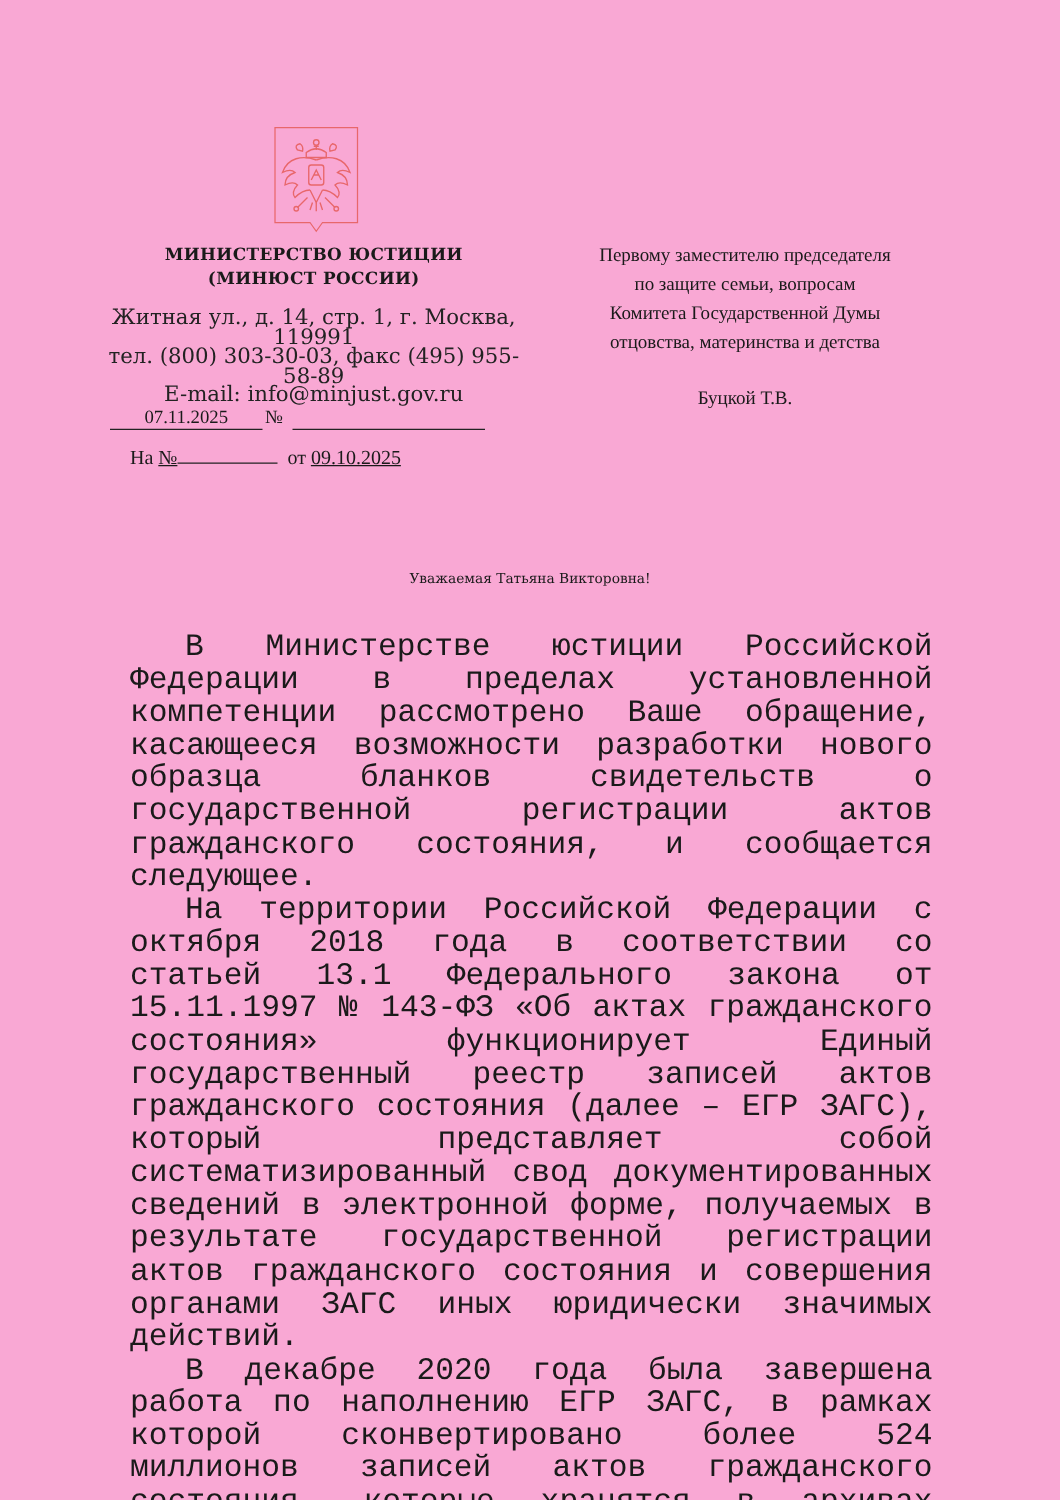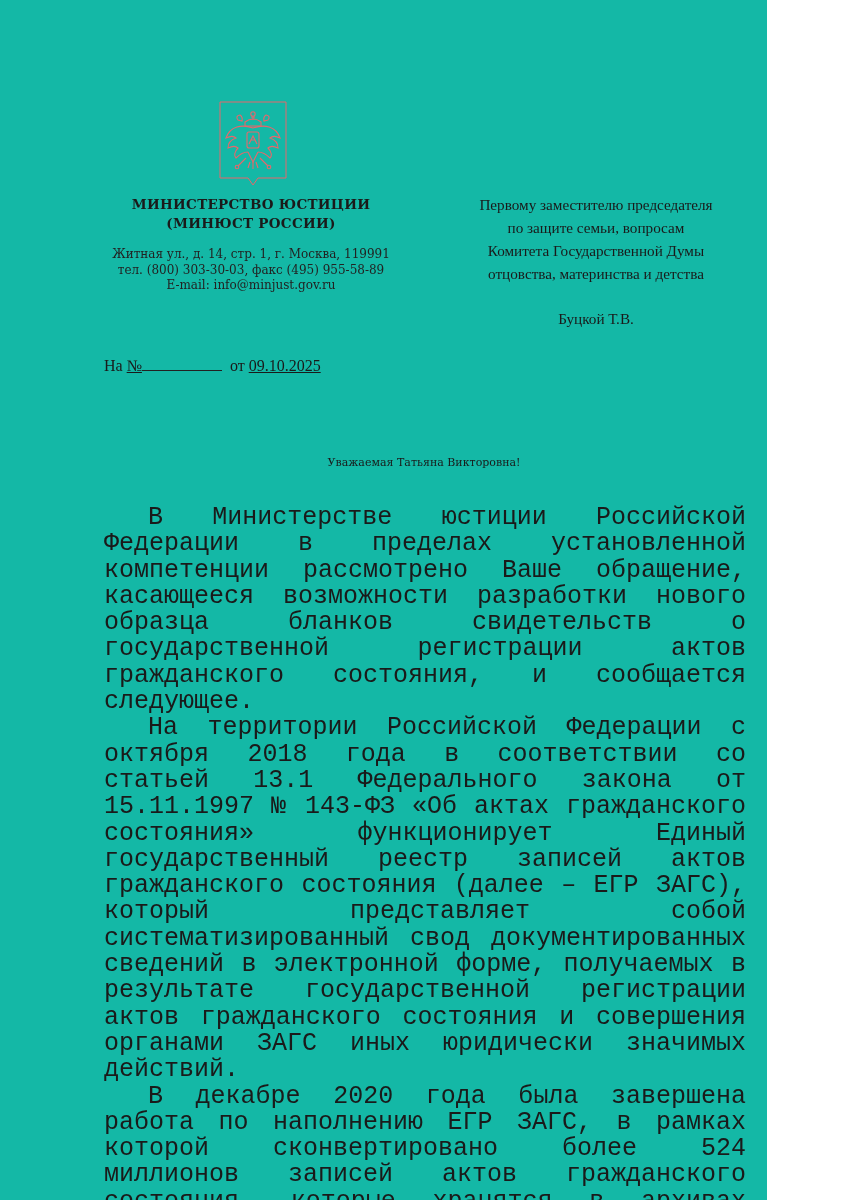"МИНИСТЕРСТВО ЮСТИЦИИ" .page { background: #14b8a6 -> #f9a8d4; width: 767px -> 848px }
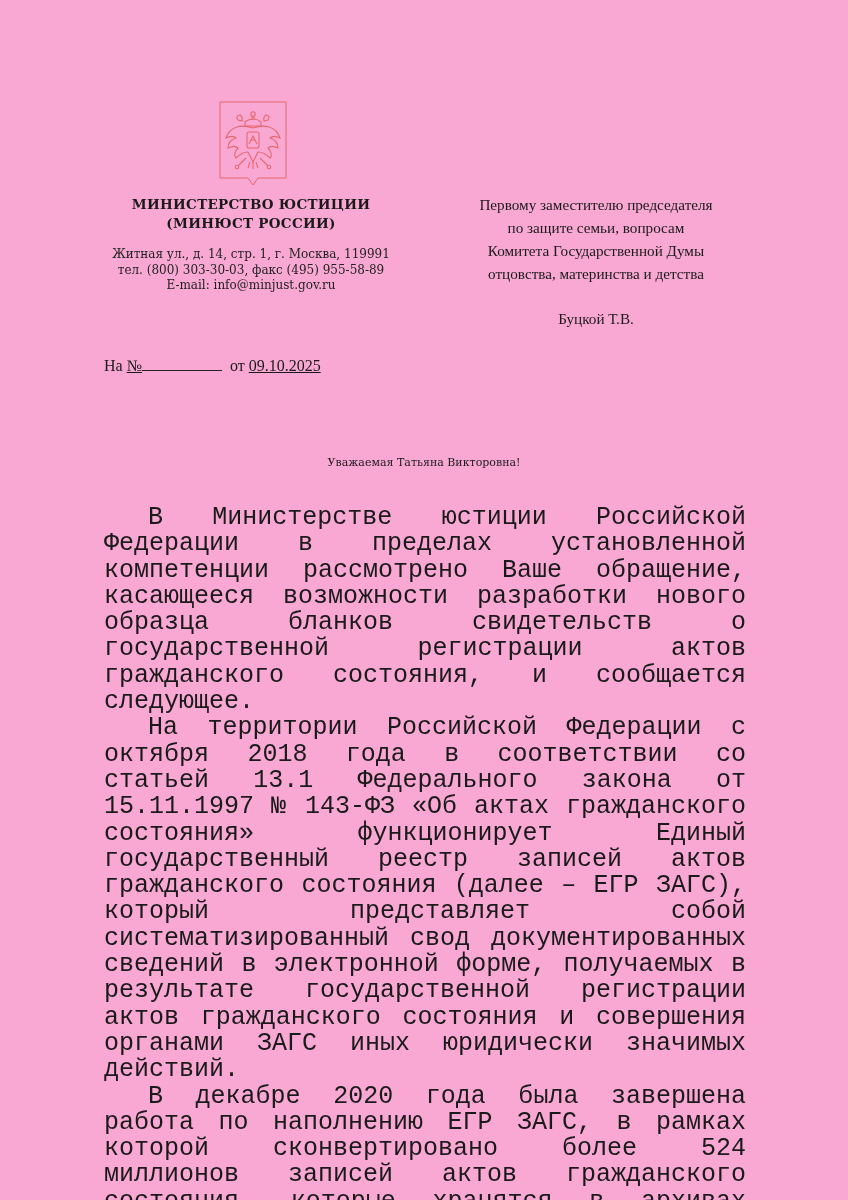"Житная ул., д. 14, стр." .org-contacts { font-size: 12px -> 17px }
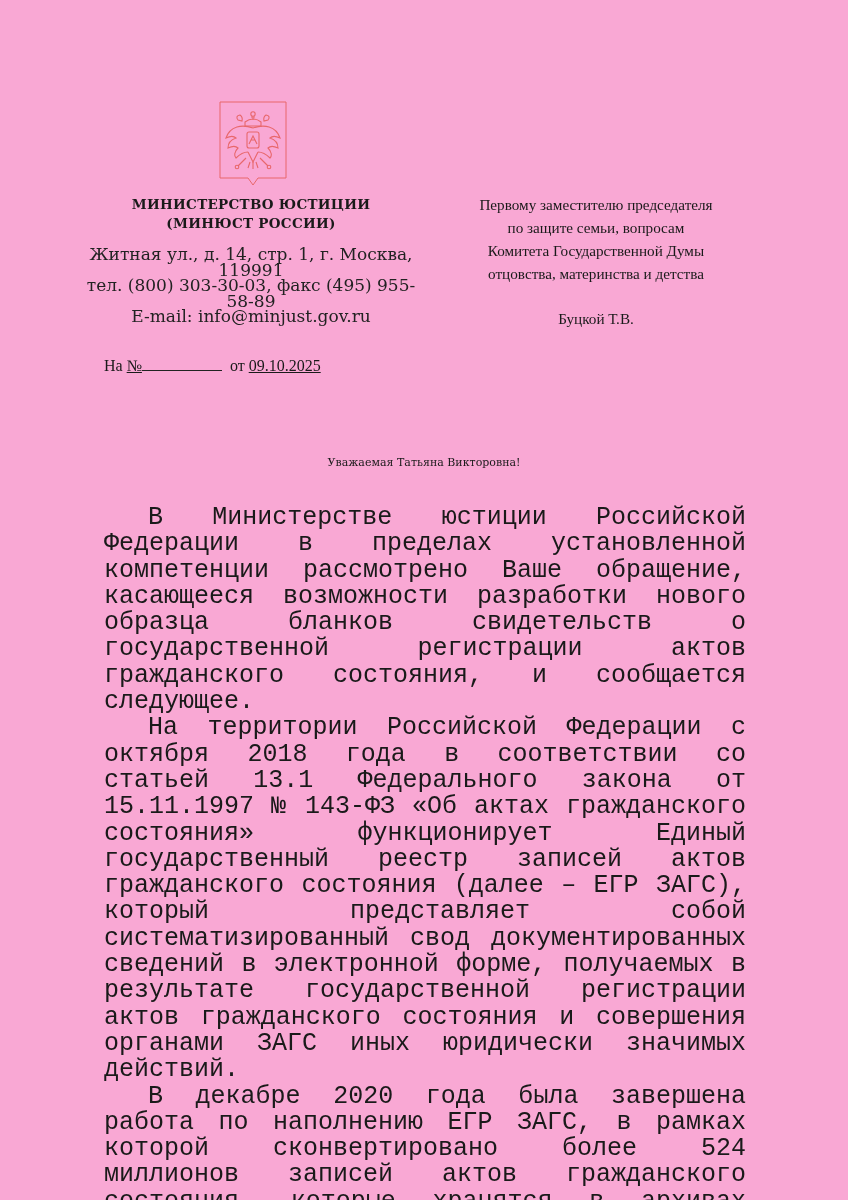"07.11.2025" div.reg-line { html: none -> <div> <span>07.11.2025</span> <span>№</span> <span></span> </div> }
